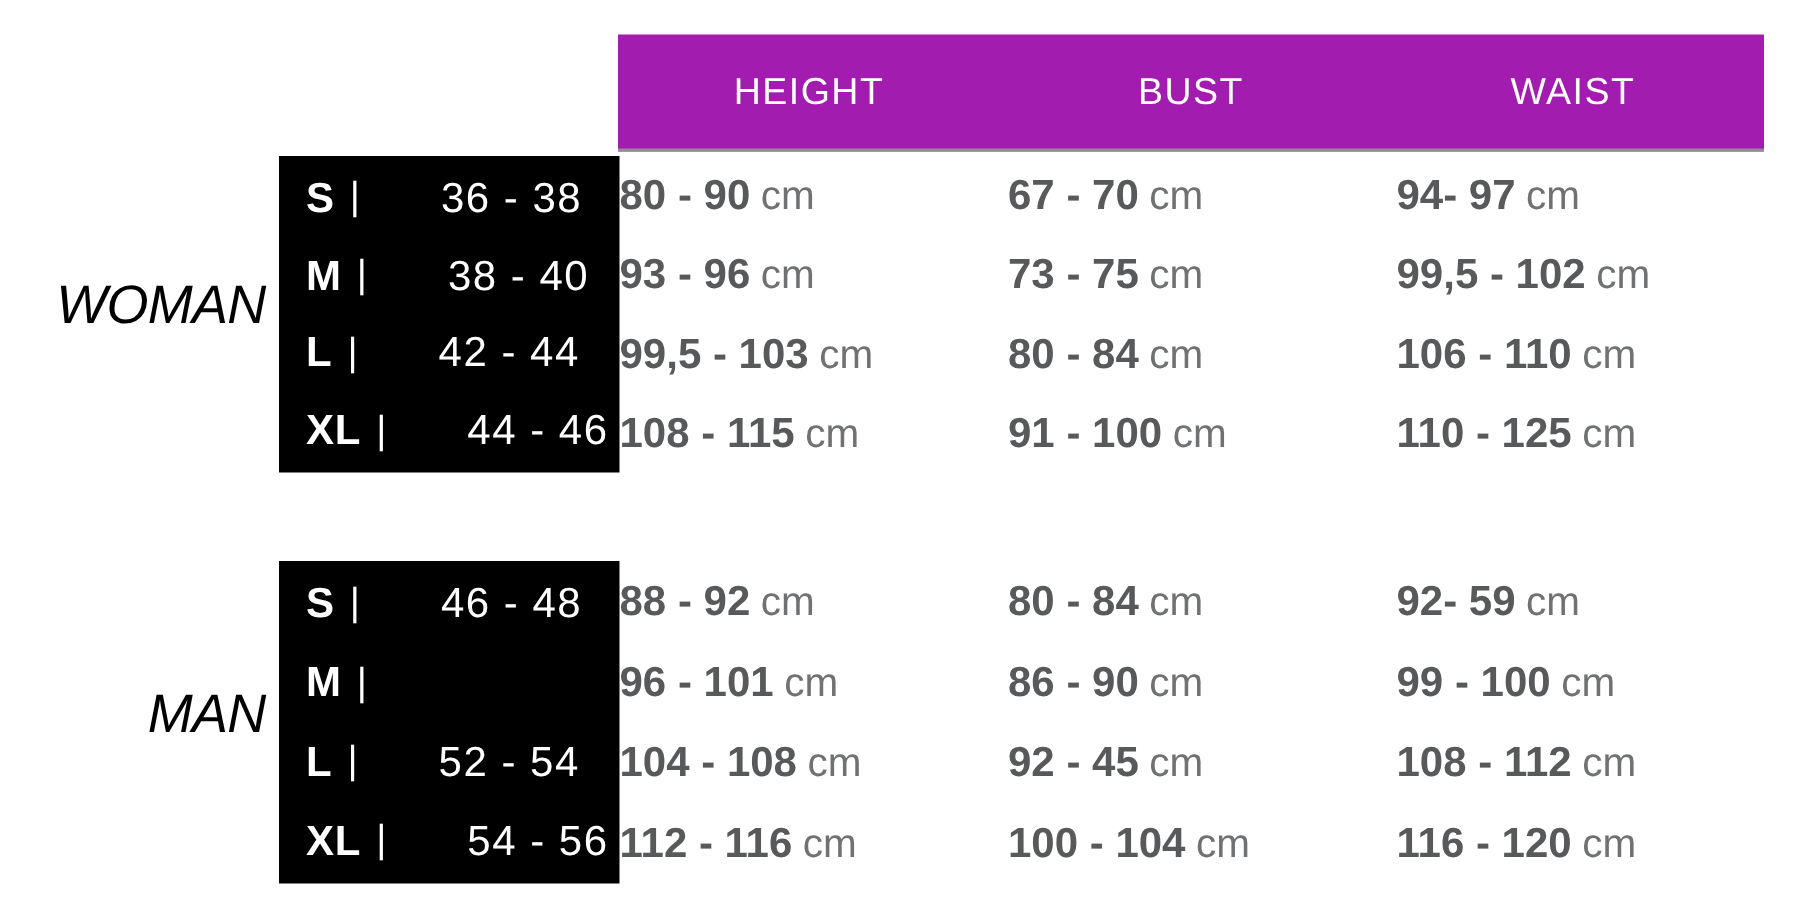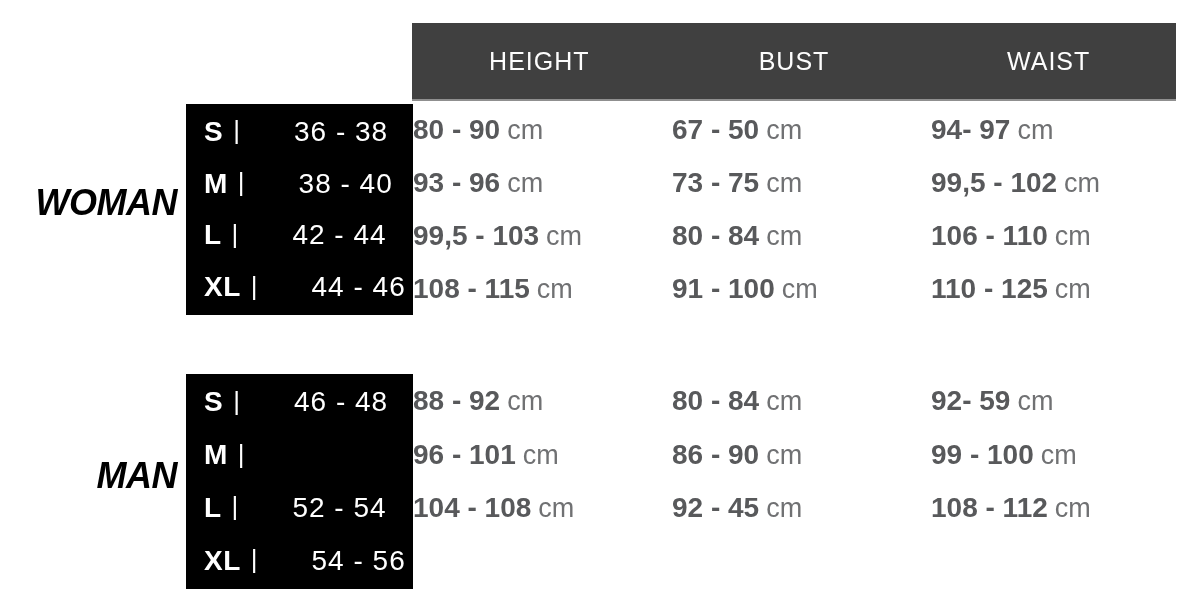"HEIGHT" .header-bar { background: #404040 -> #a21caf }
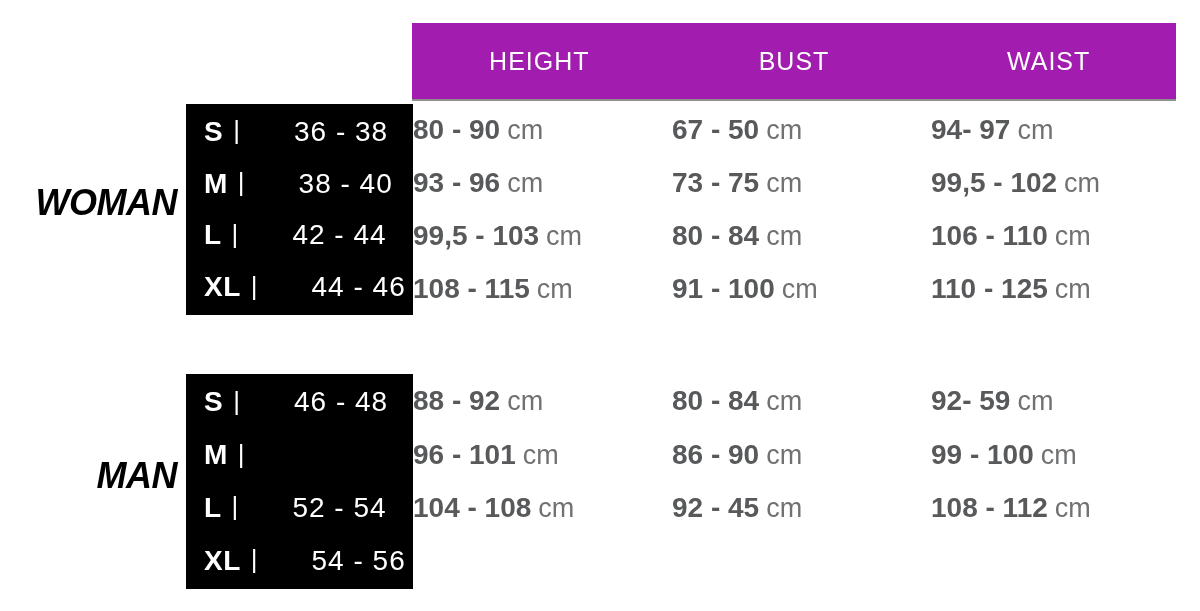"67 - 50" span.val { text: 50 -> 70 }
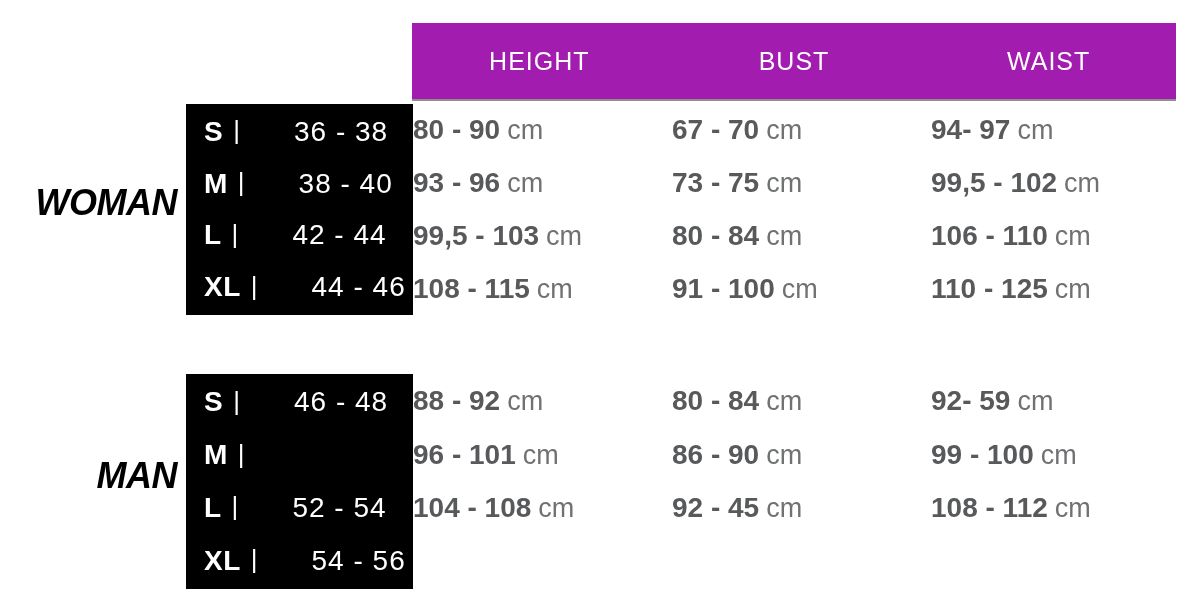"WOMAN" .section-label { font-weight: bold -> normal }
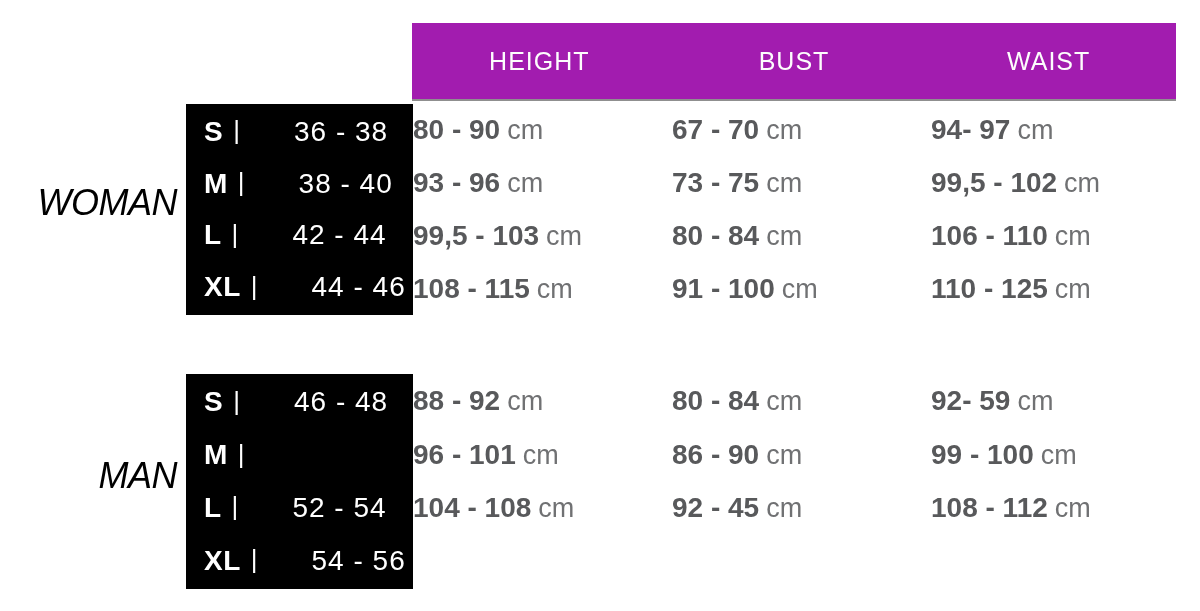"112 - 116 cm" div.data-row { html: none -> <div> <div><span>112 - 116</span><span>cm</span></div> <div><span>100 - 104</span><span>cm</span></div> <div><span>116 - 120</span><span>cm</span></div> </div> }
